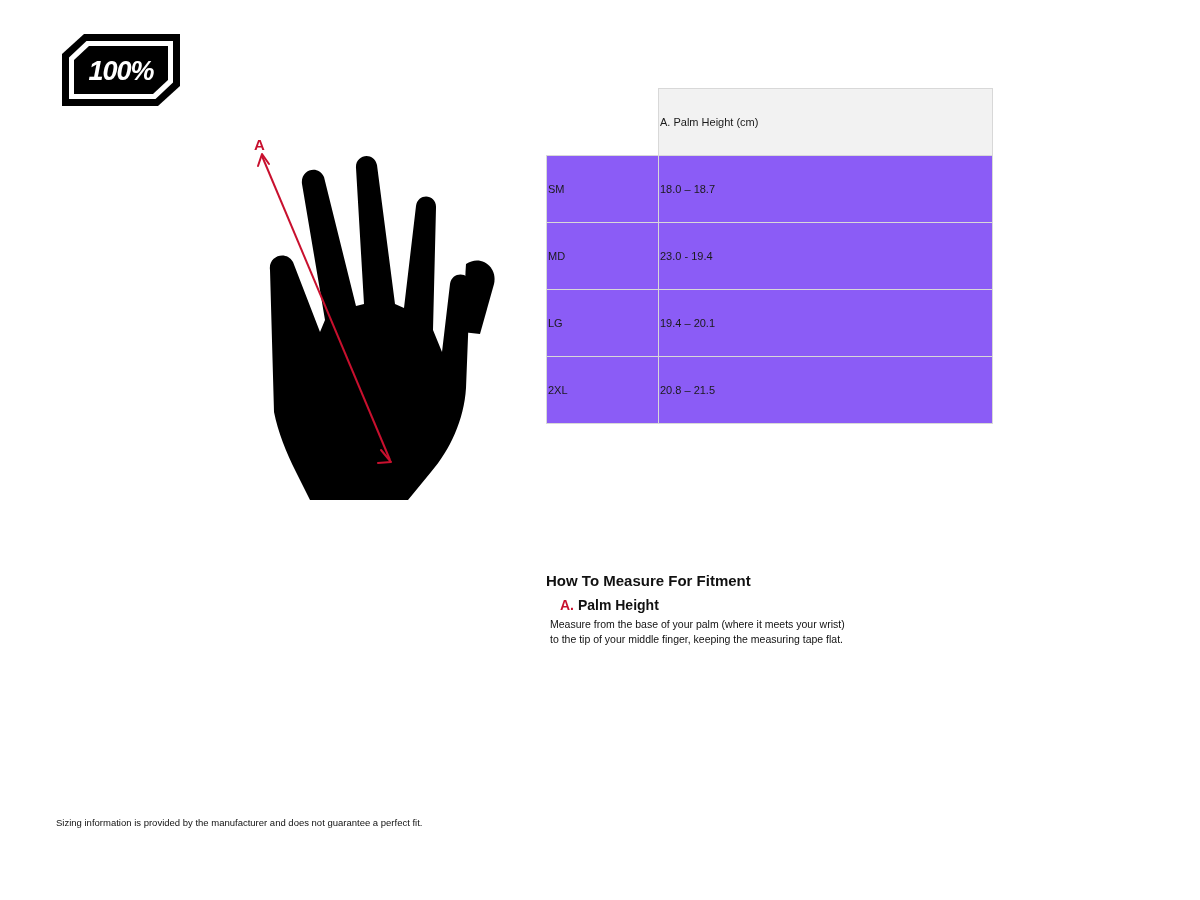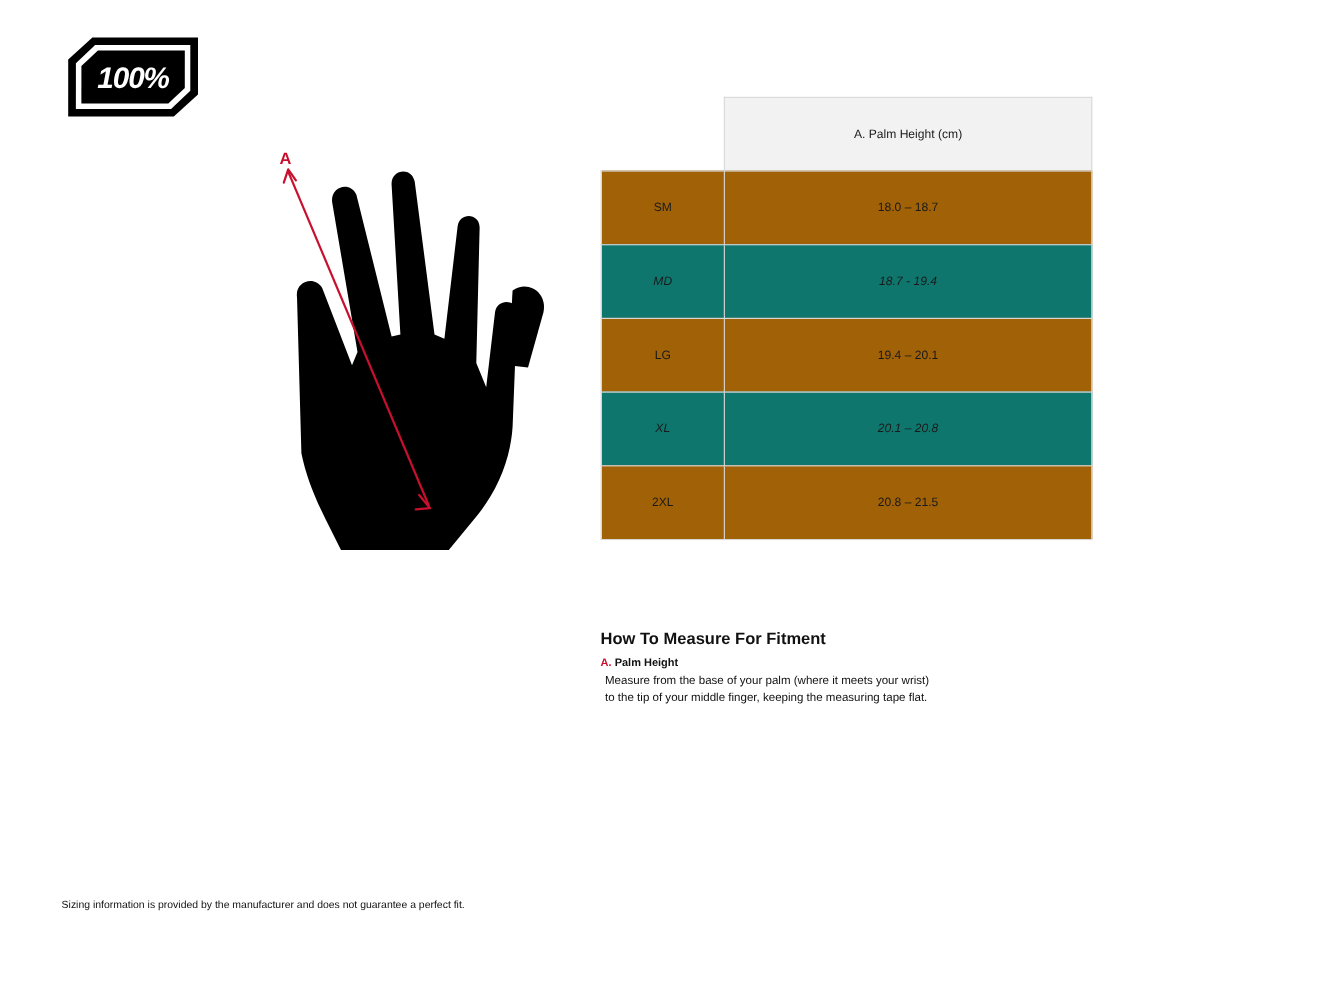"A. Palm Height (cm)" table.size-table th, table.size-table td { text-align: center -> left }
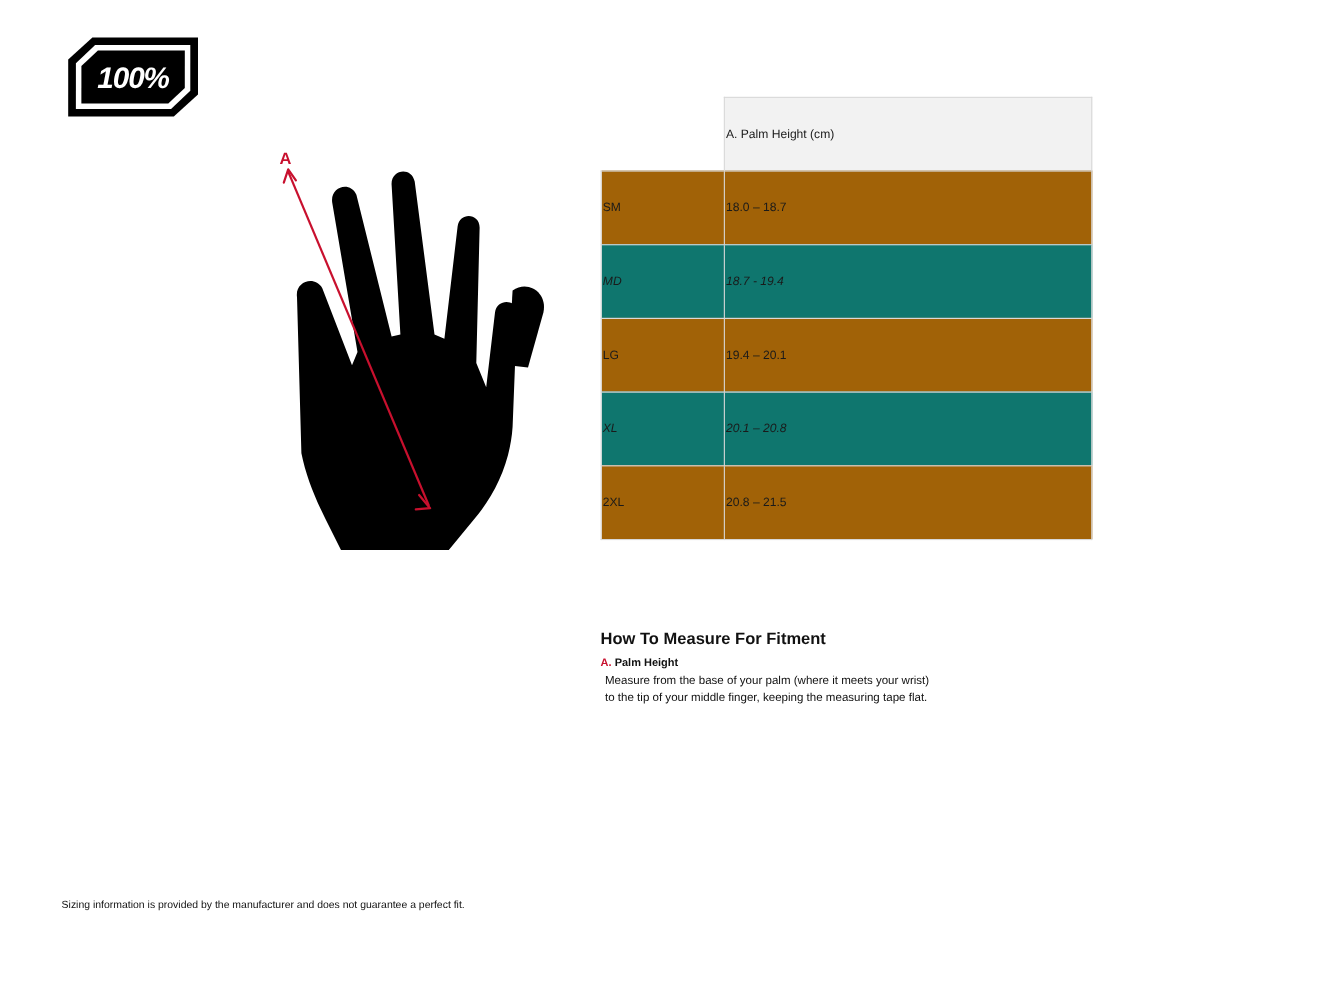"SM" tbody tr.shade td { background: #a16207 -> #8b5cf6 }
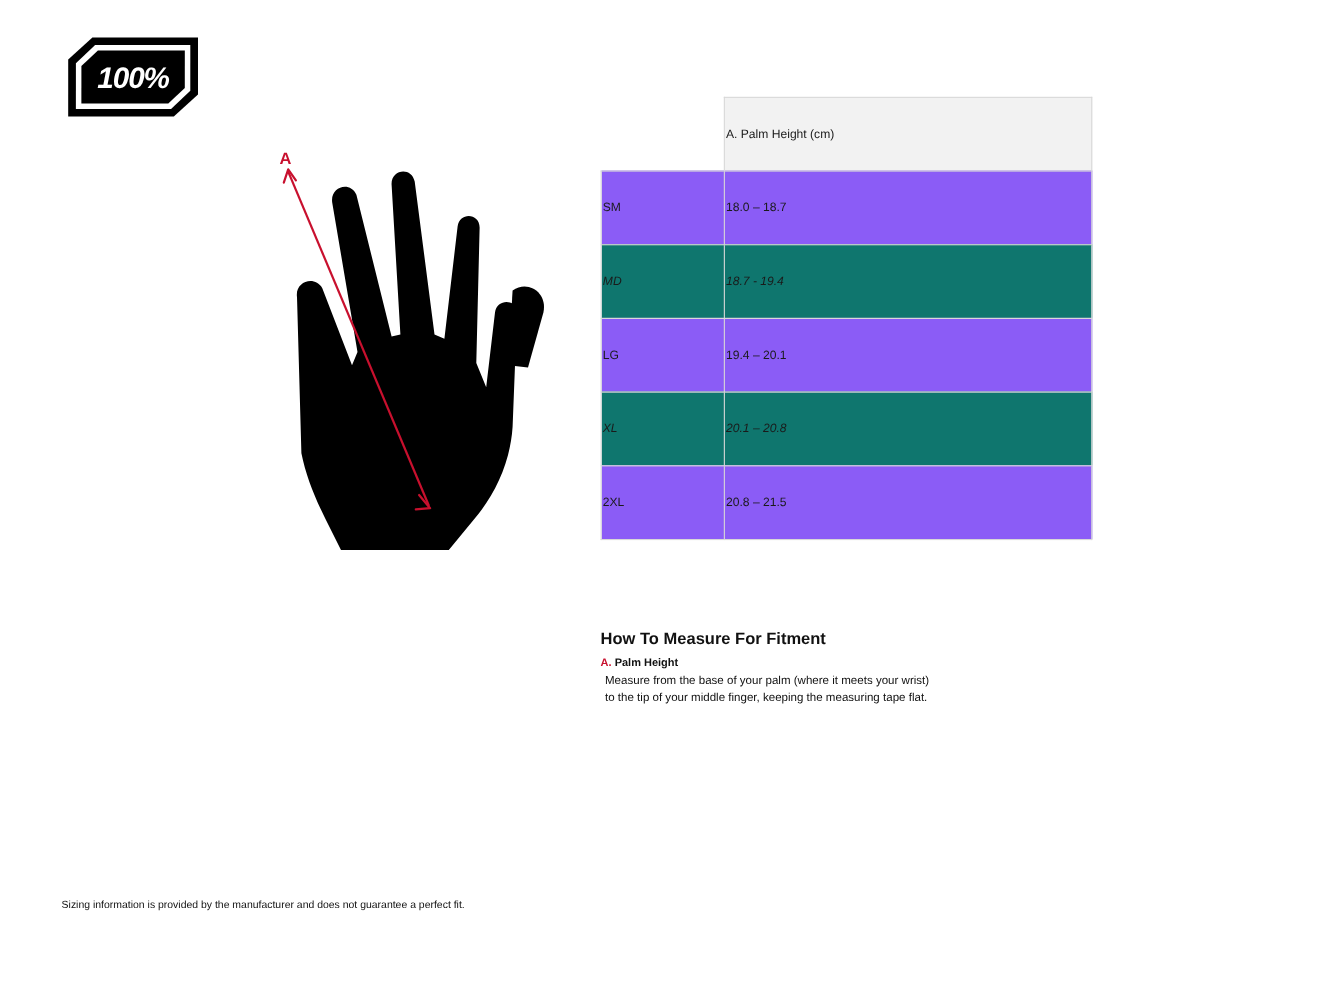"MD" tbody tr.plain td { background: #0f766e -> #8b5cf6; font-style: italic -> none }
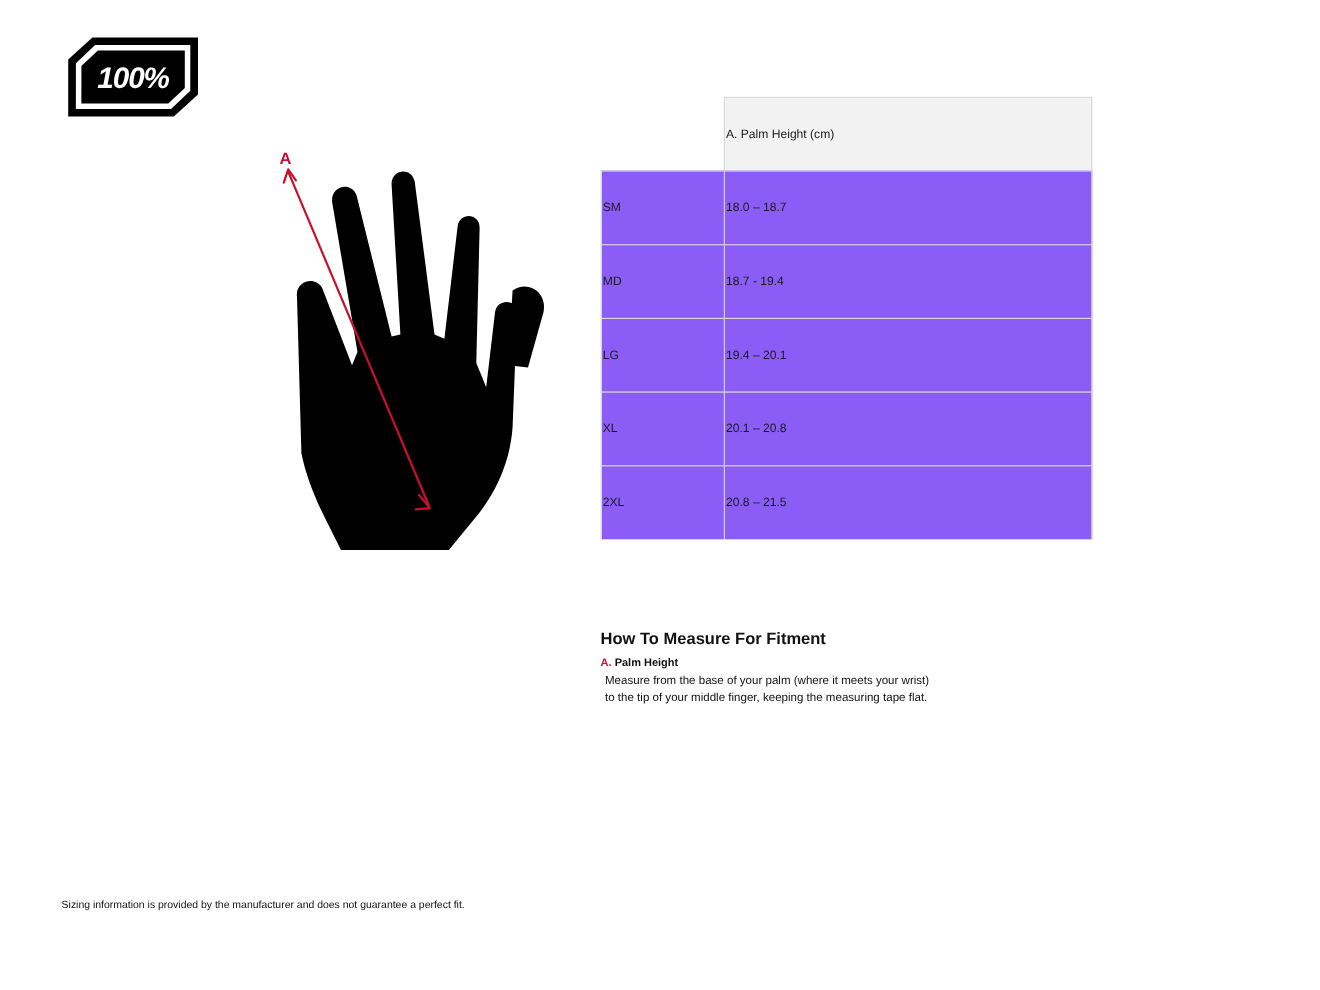"18.7 - 19.4" td { text: 18.7 -> 23.0 }
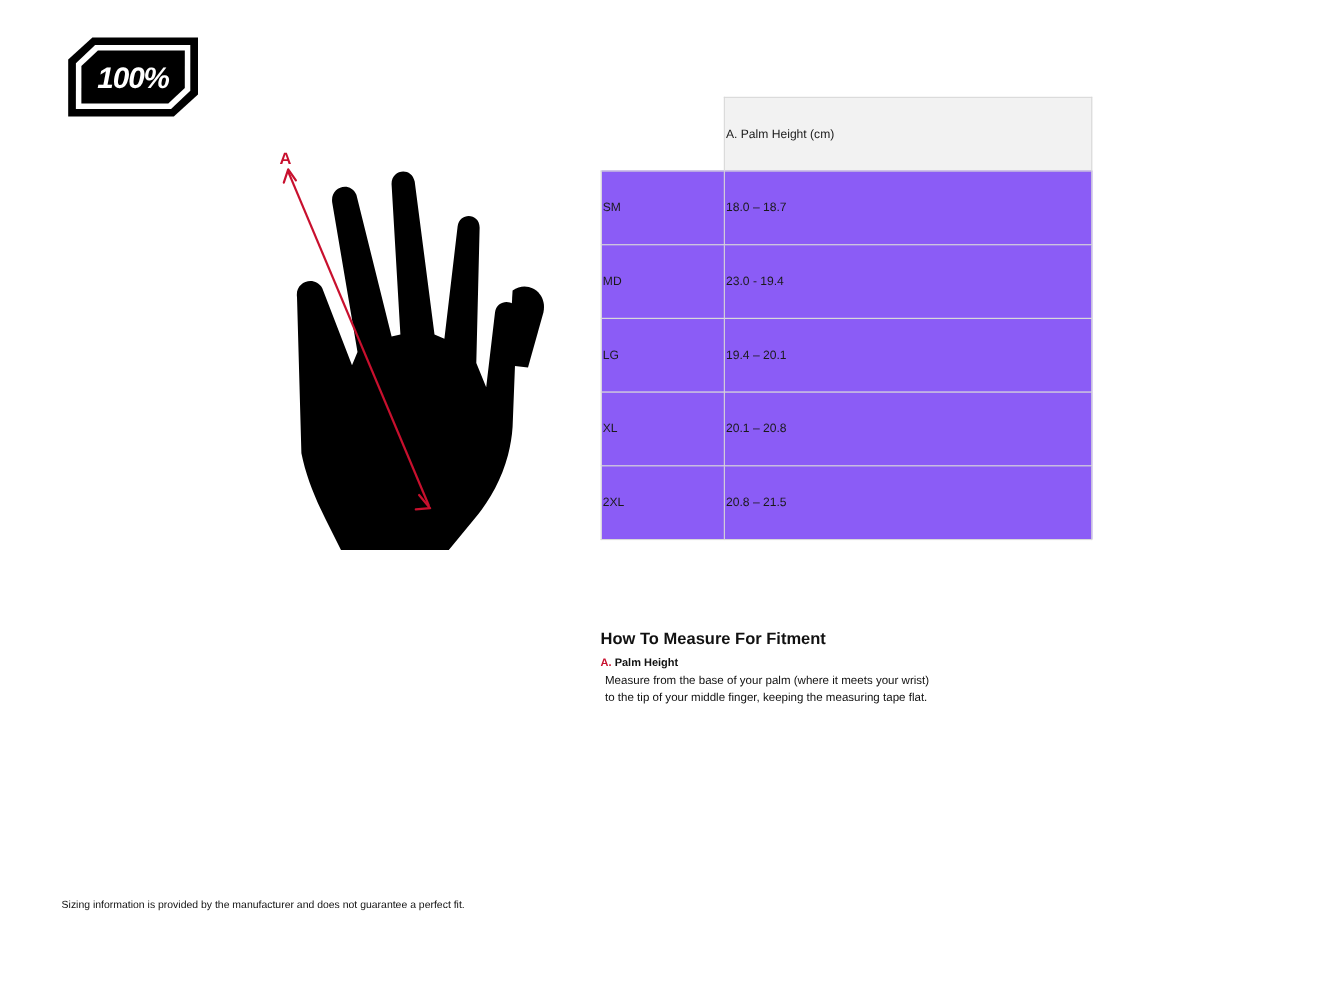"XL" tr.plain { html: <tr> <td>XL</td> <td>20.1 – 20.8</td> </tr> -> none }
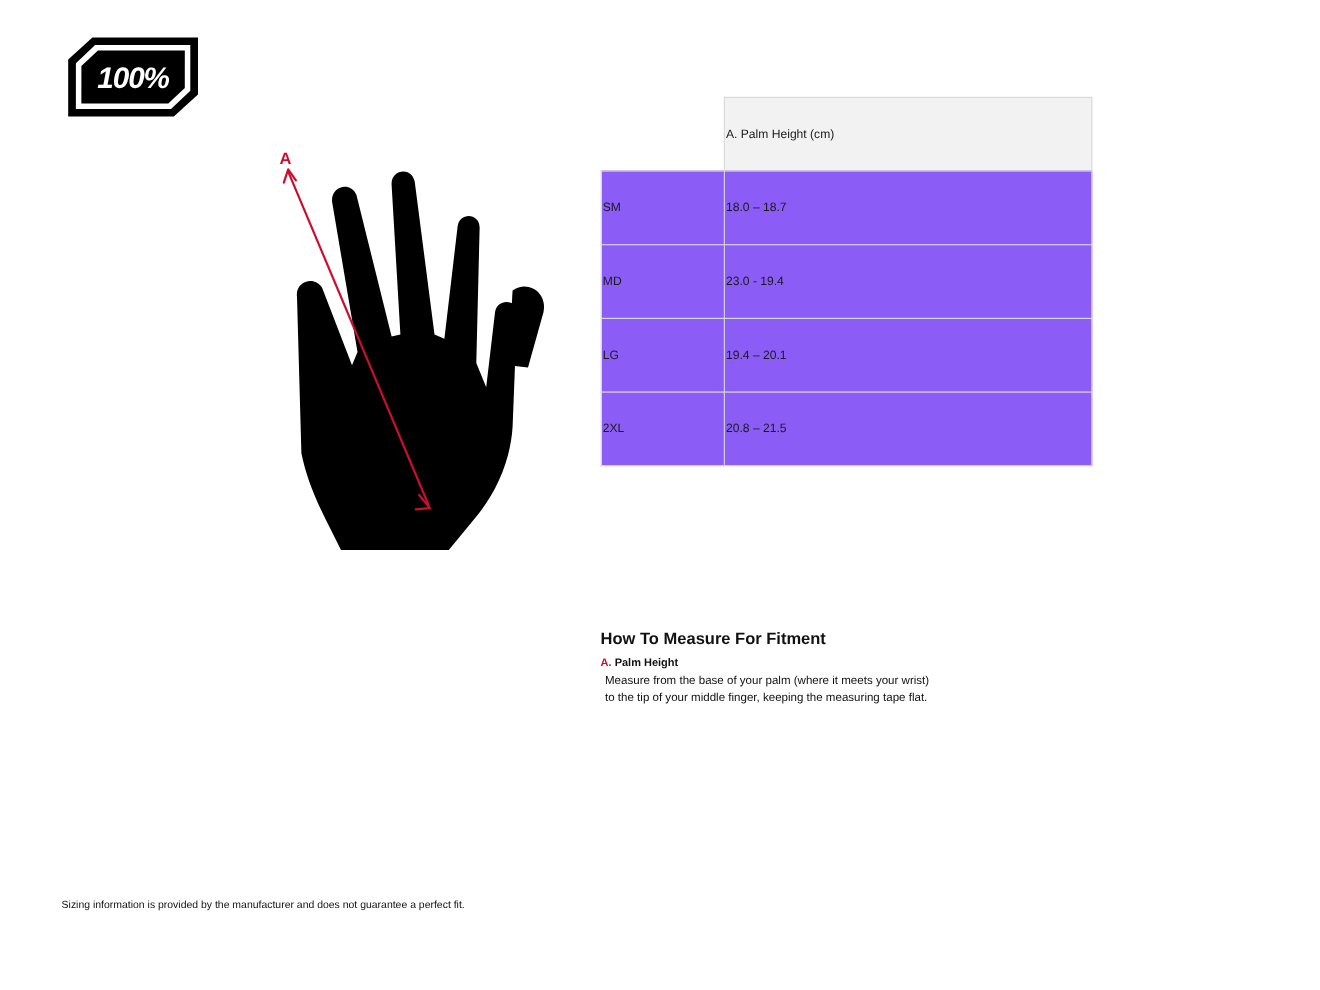"A. Palm Height" .measure-sub { font-size: 10px -> 14px; margin: 0 0 2px 0 -> 0 0 2px 14px }
